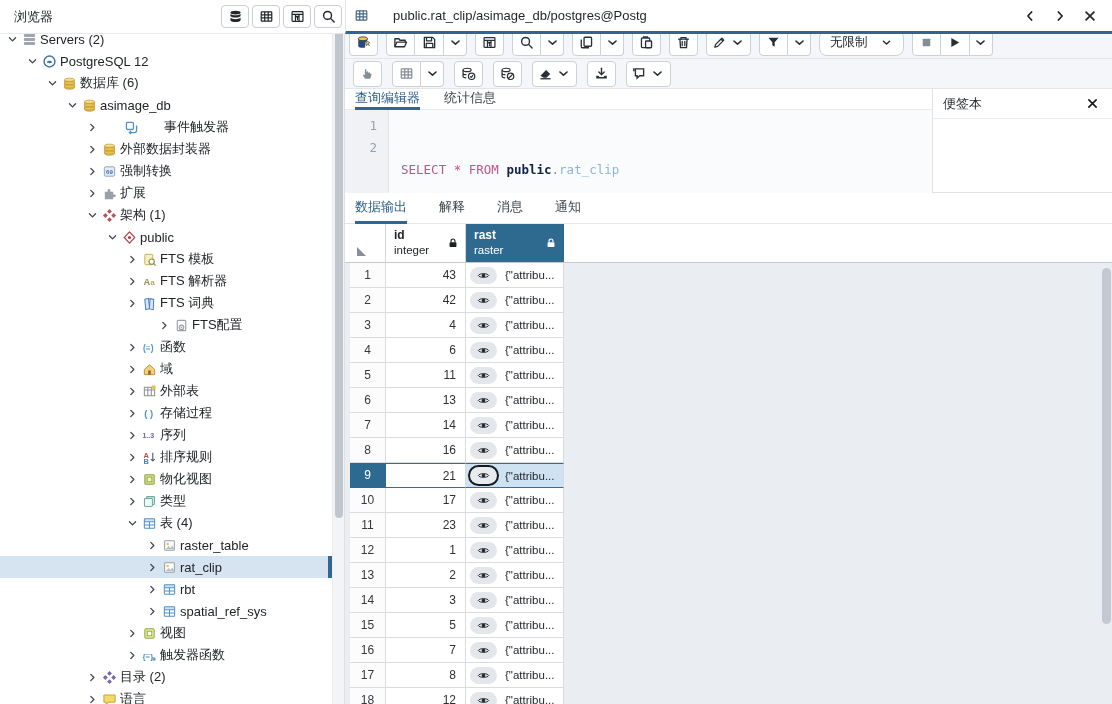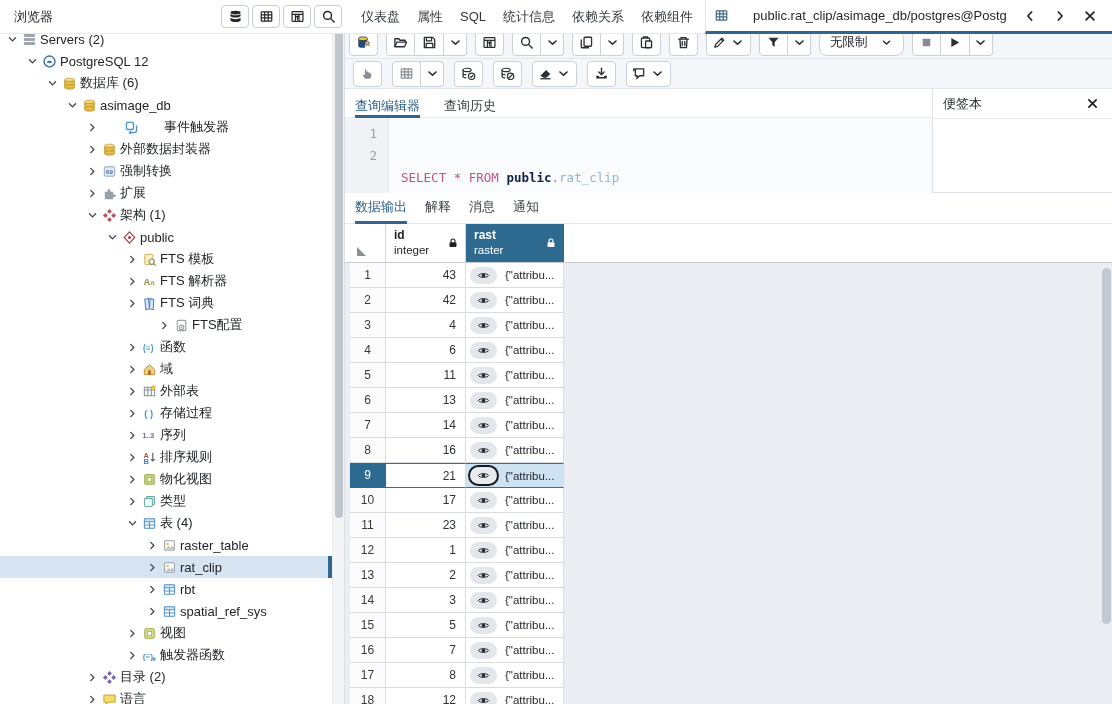"仪表盘" div.tb-menu { html: <div> <span>仪表盘</span> <span>属性</span> <span>SQL</span> <span>统计信息</span> <span>依赖关系</span> <span>依赖组件</span> </div> -> none }
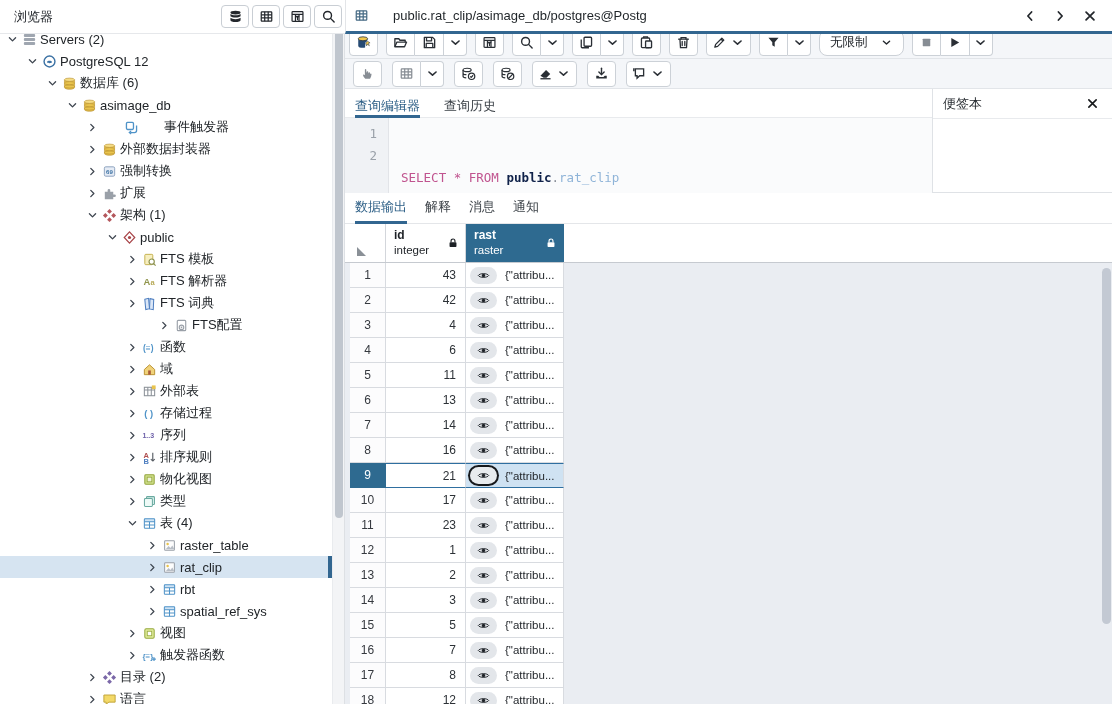"查询编辑器" .editor-col { margin-top: 8px -> none }
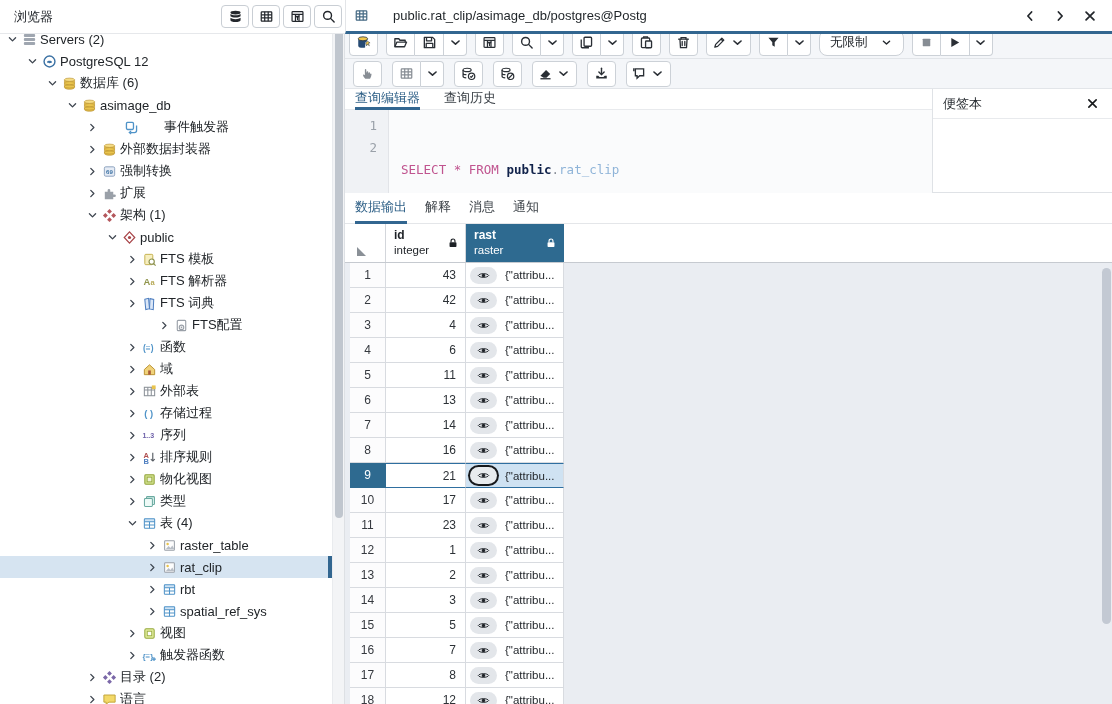"查询历史" span.etab { text: 查询历史 -> 统计信息 }
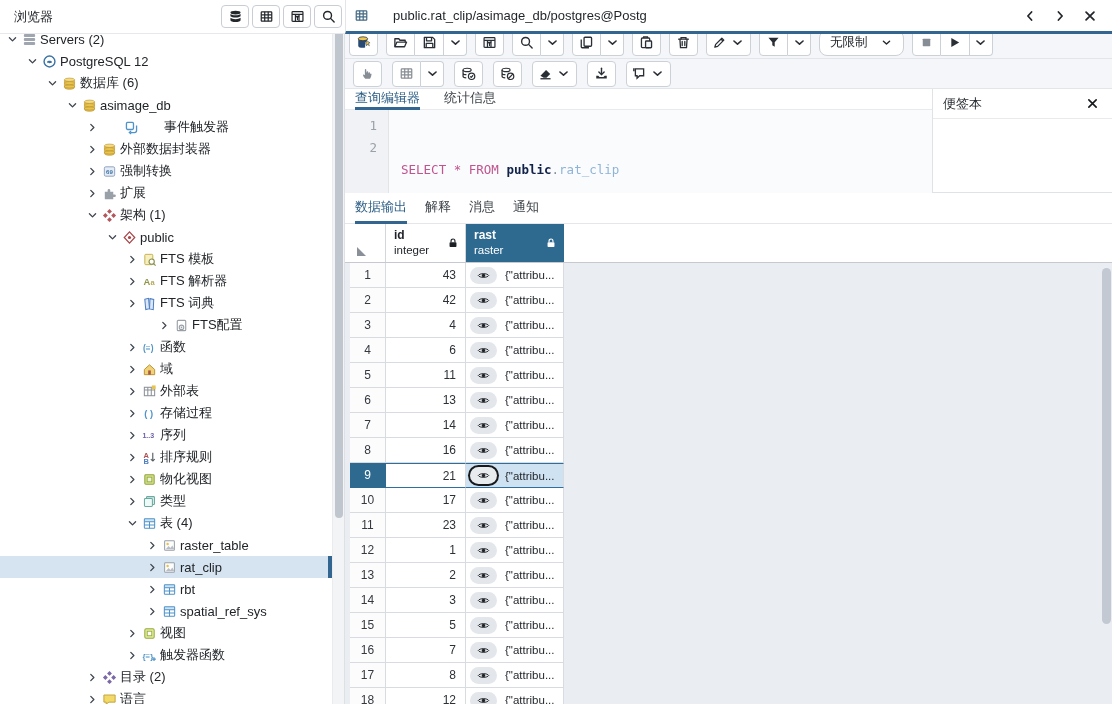"数据输出" #result-tabs { gap: 18px -> 32px }
